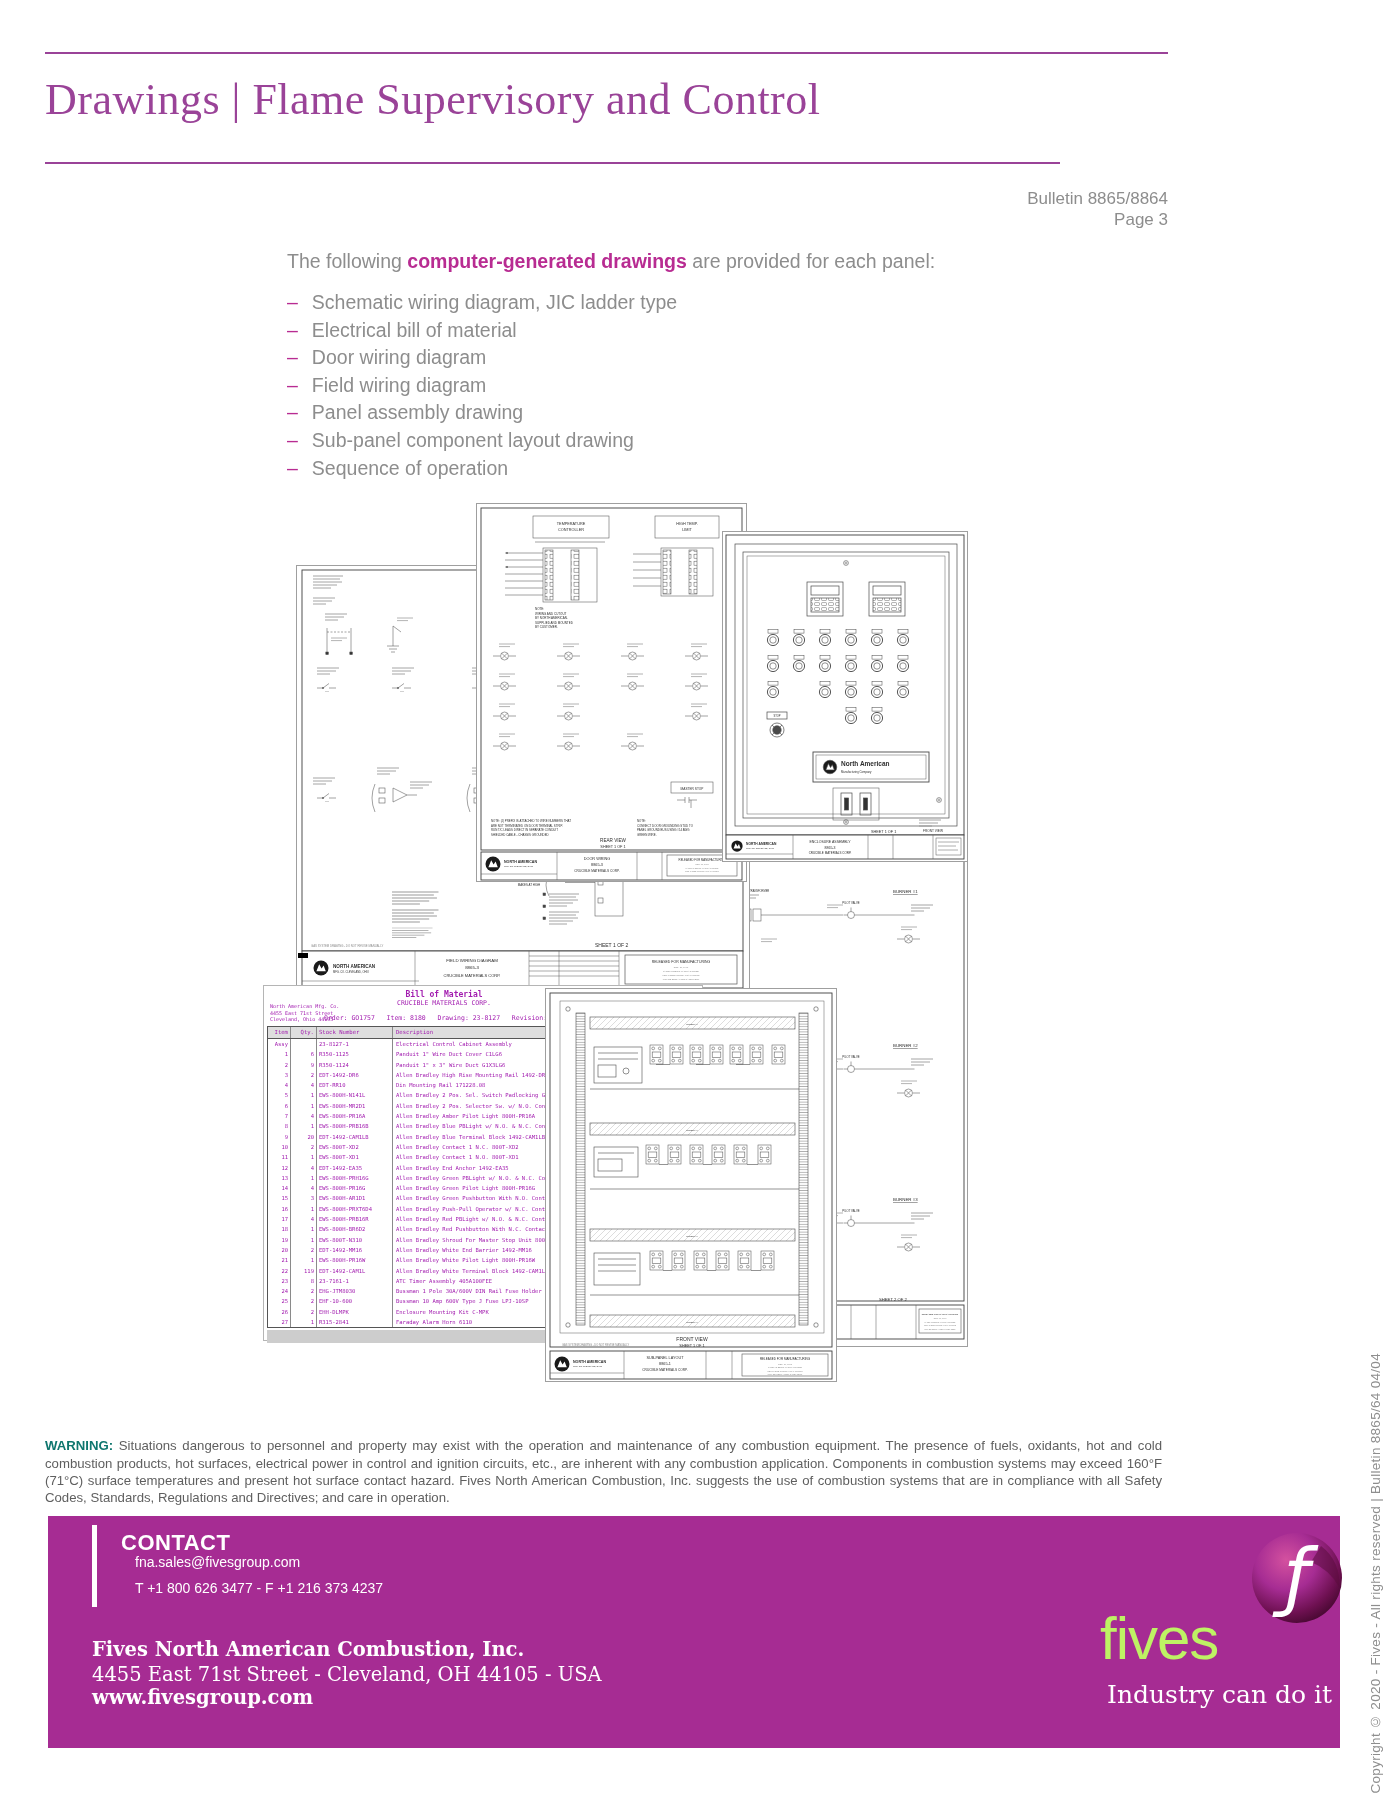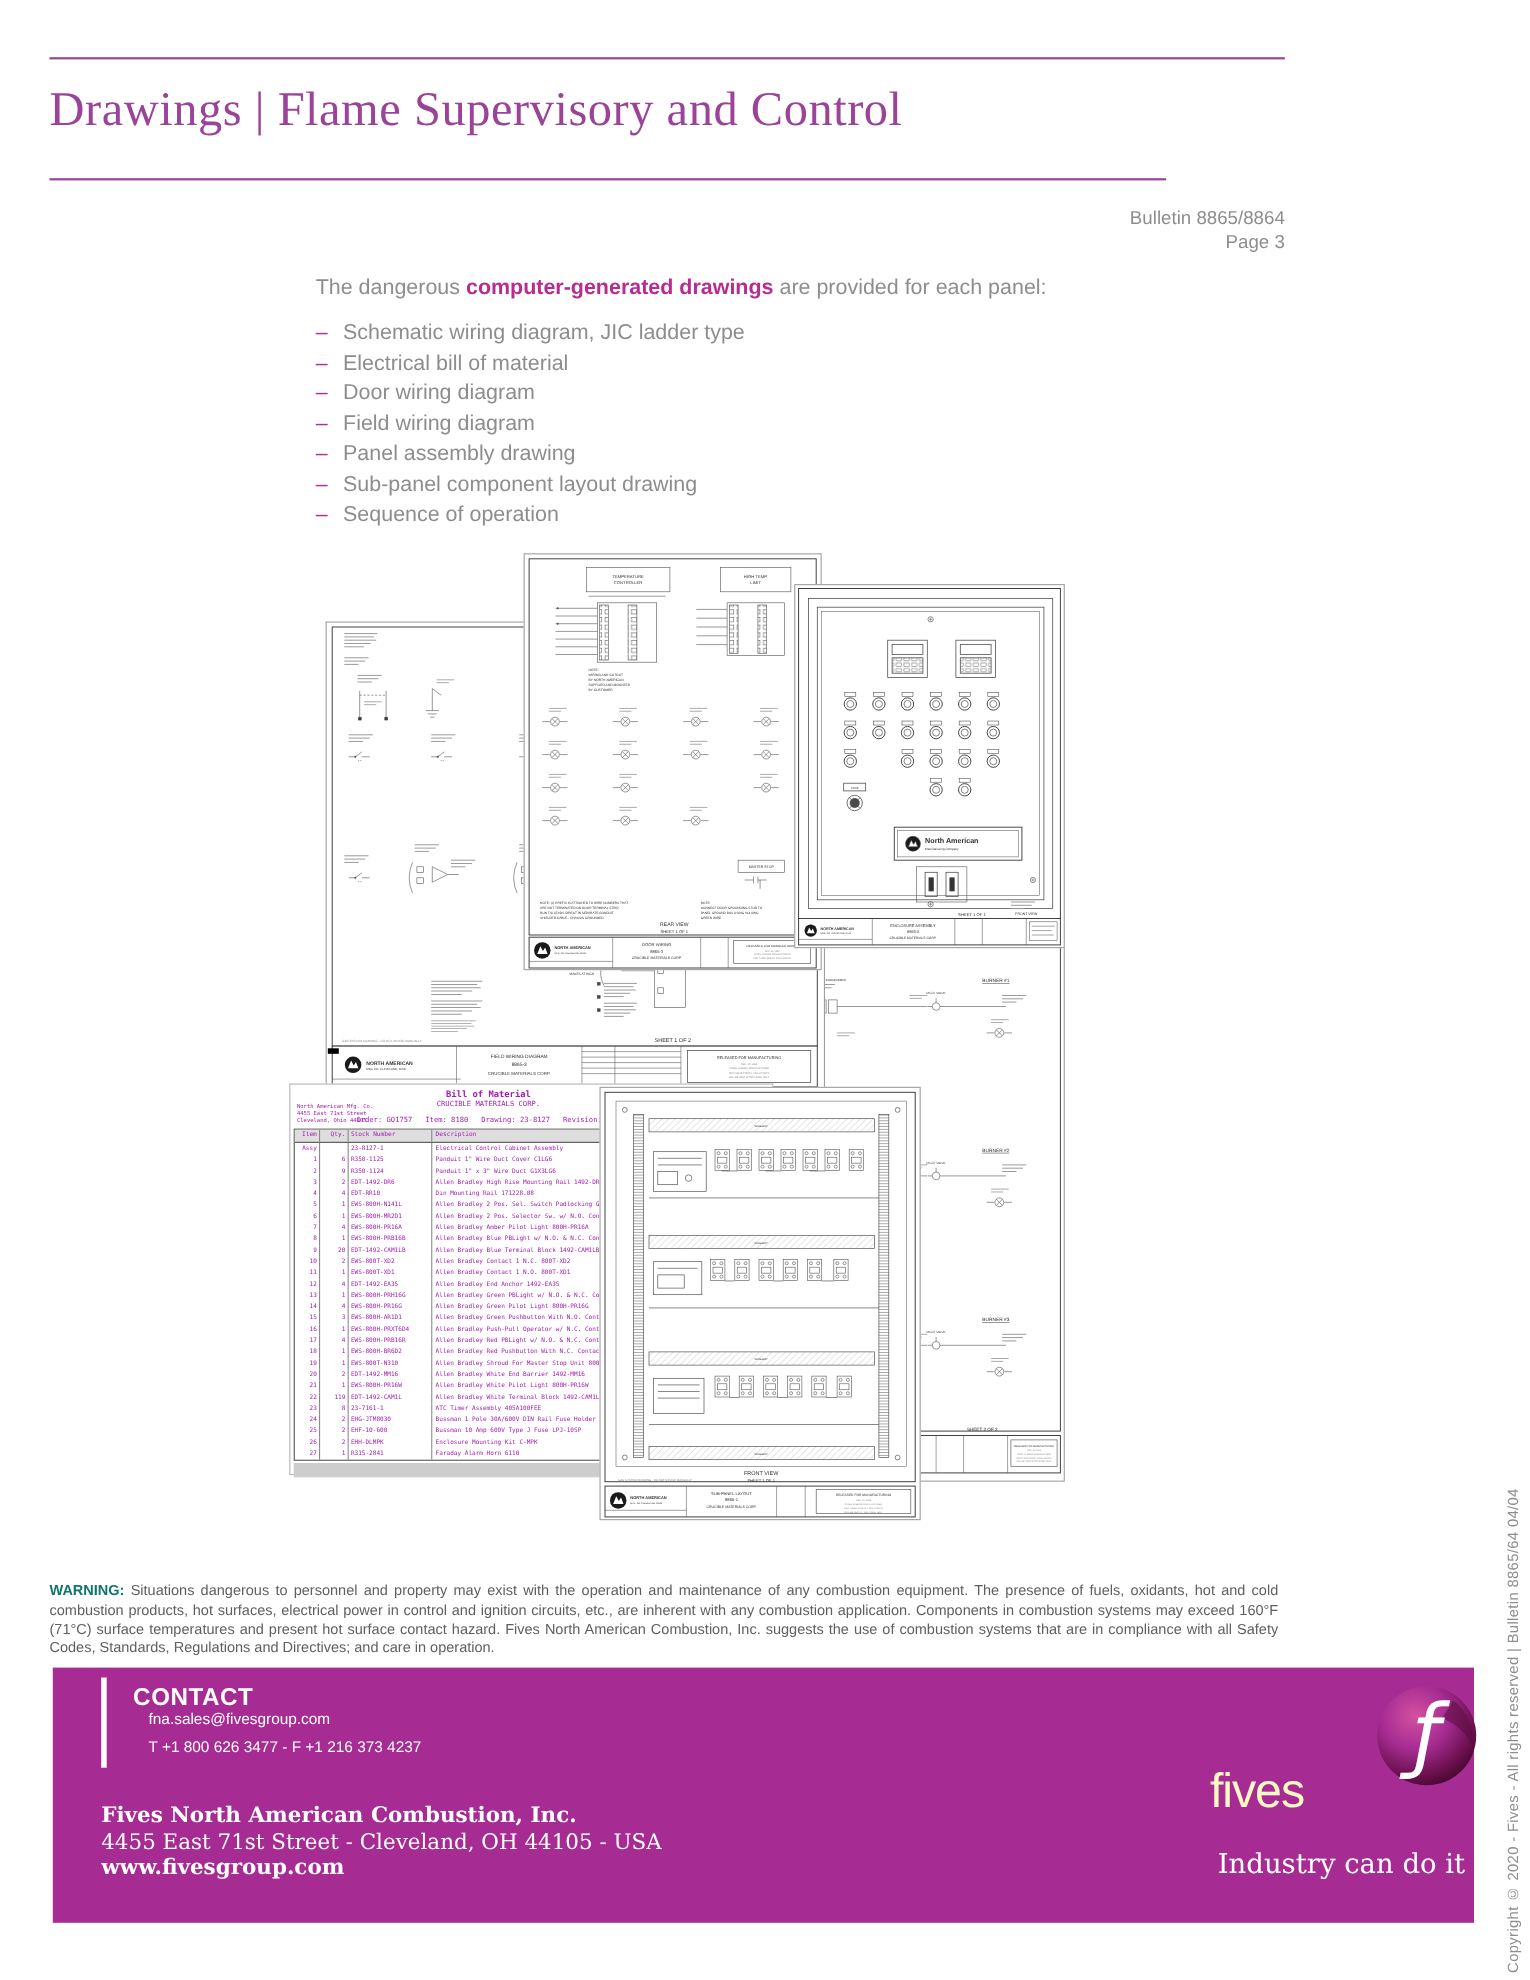"The dangerous" span { text: dangerous -> following }
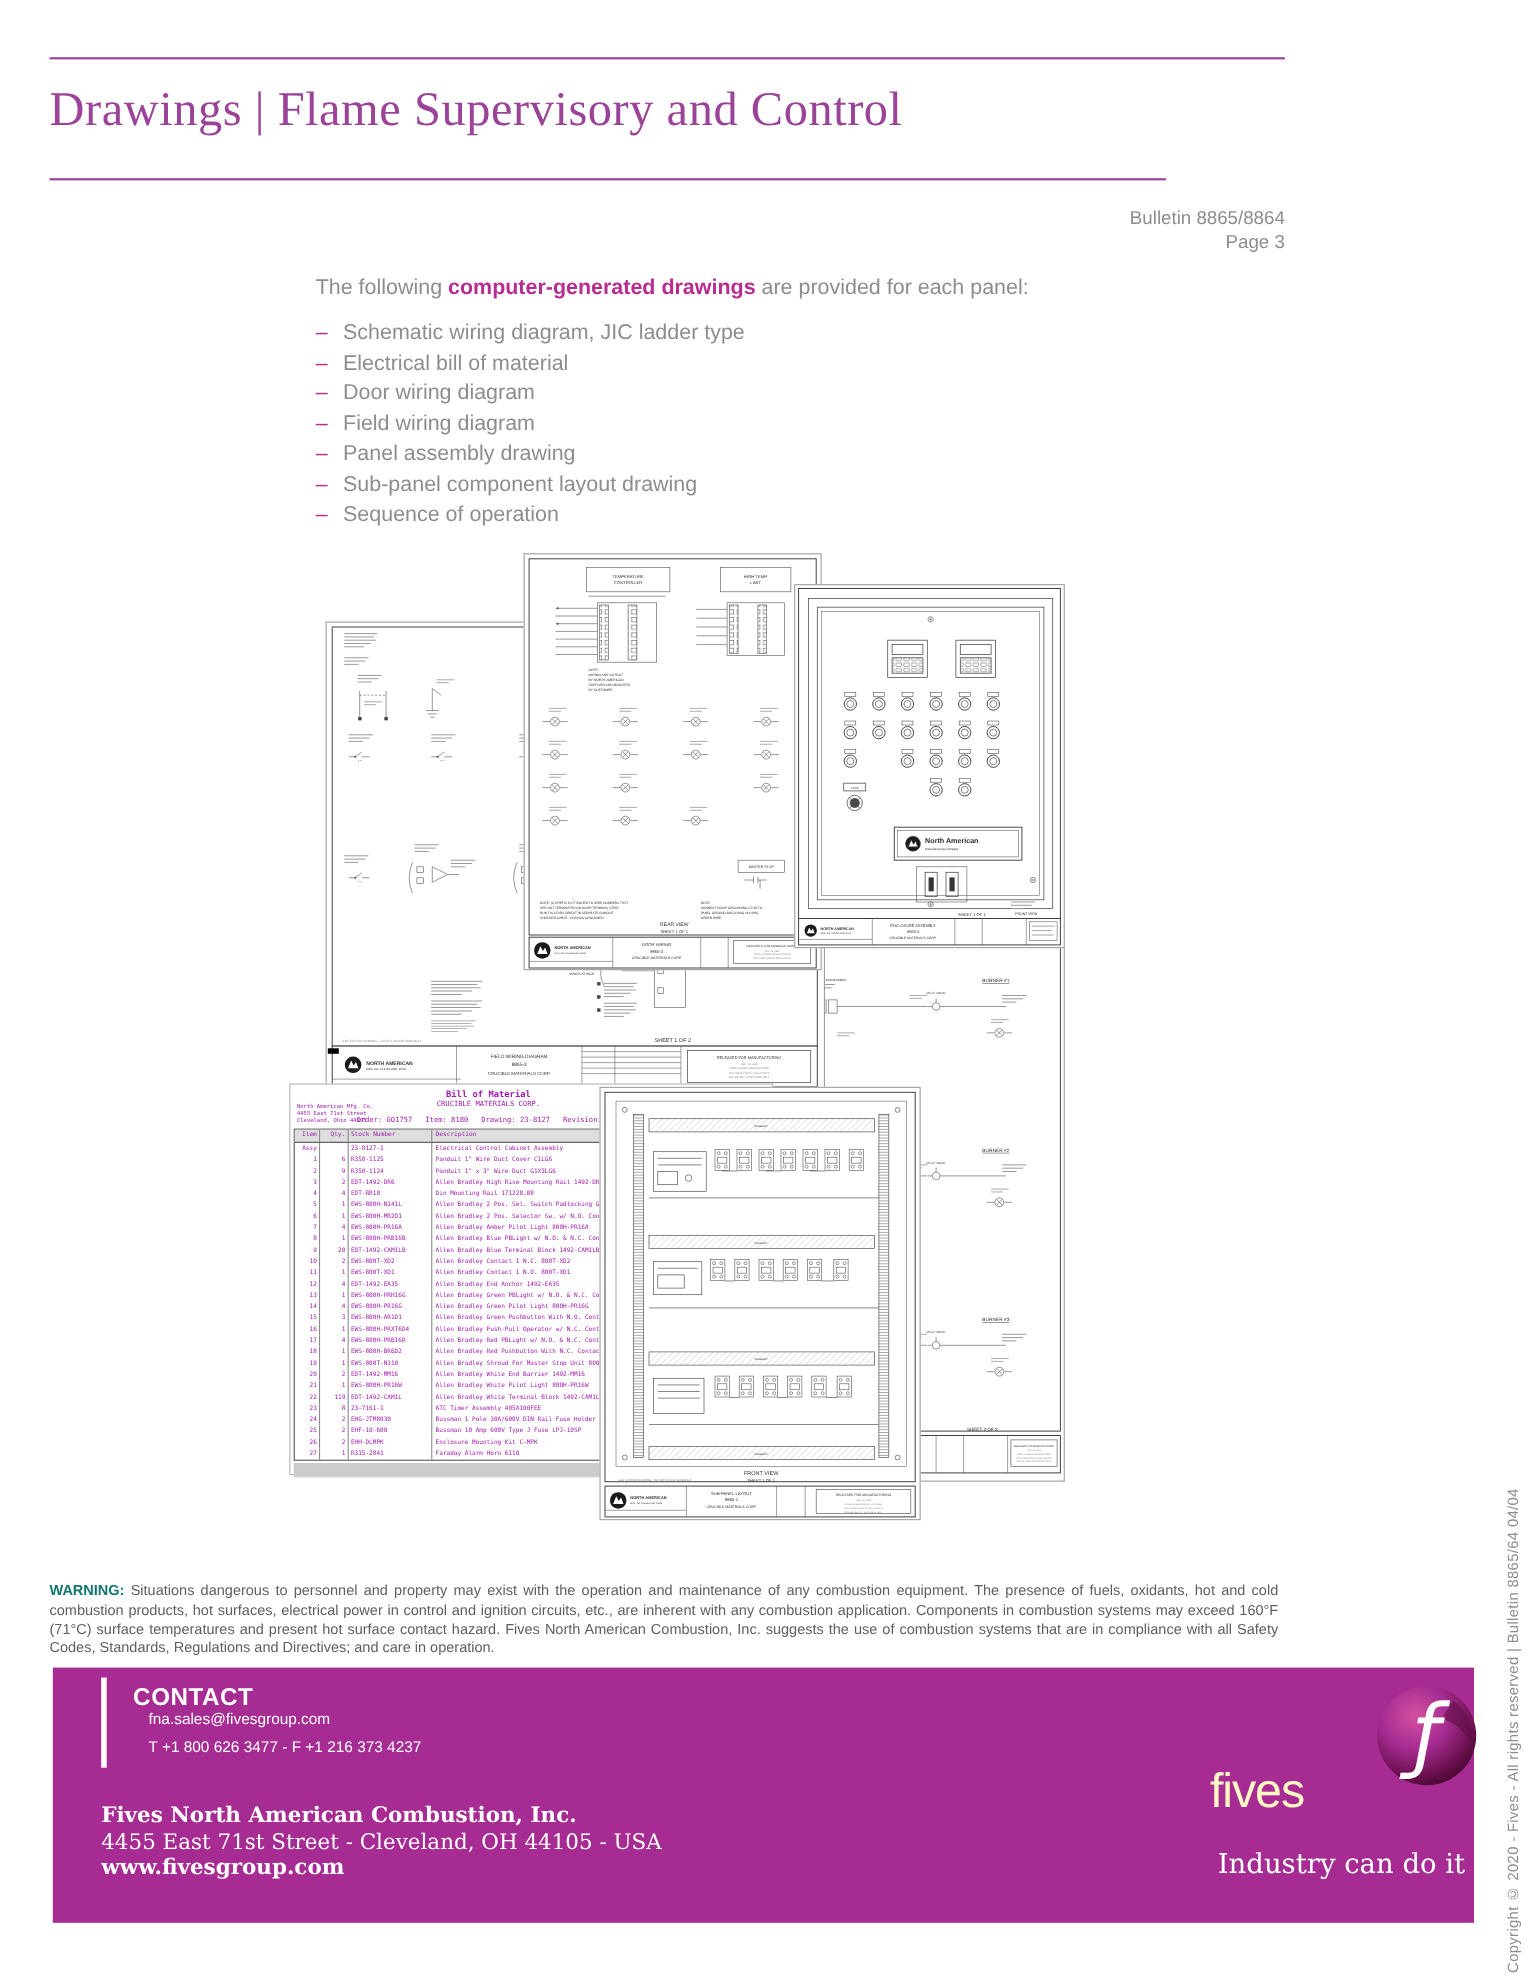"fives" .fives-word { color: #fef9c3 -> #bef264; font-size: 44px -> 60px }
